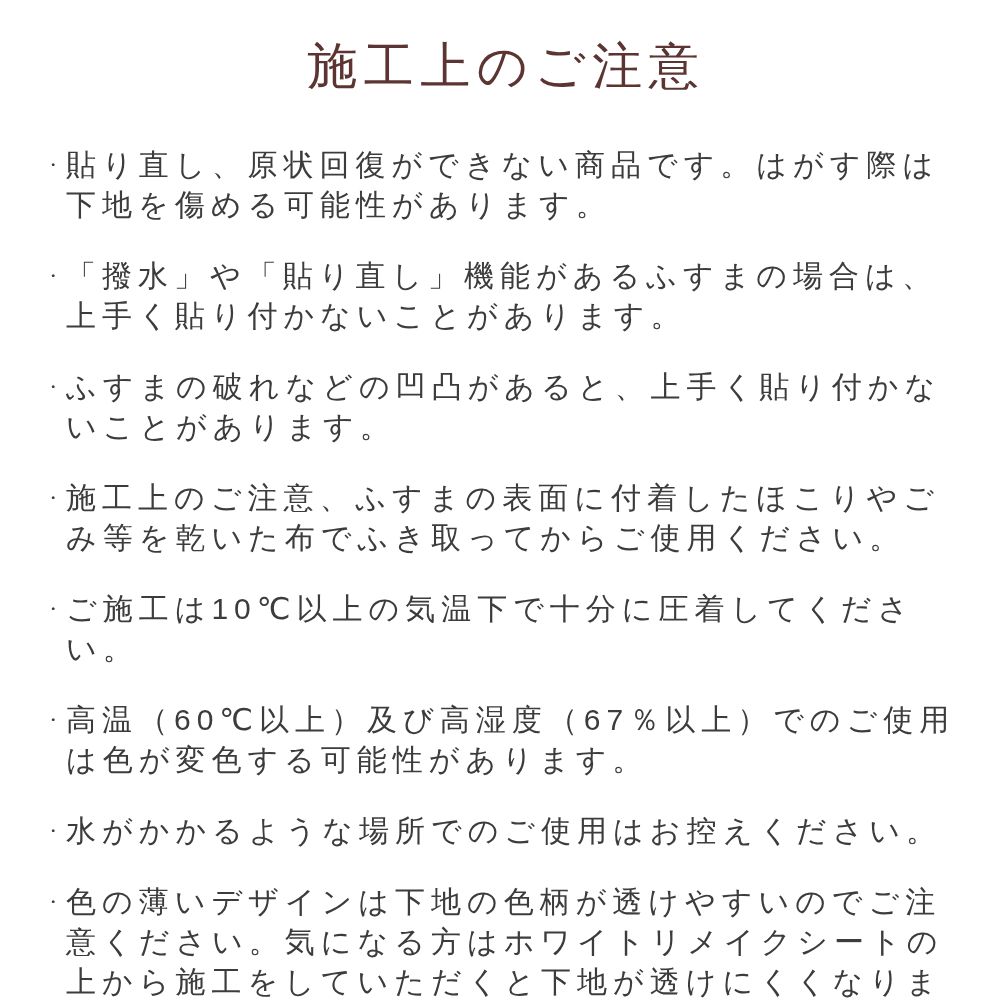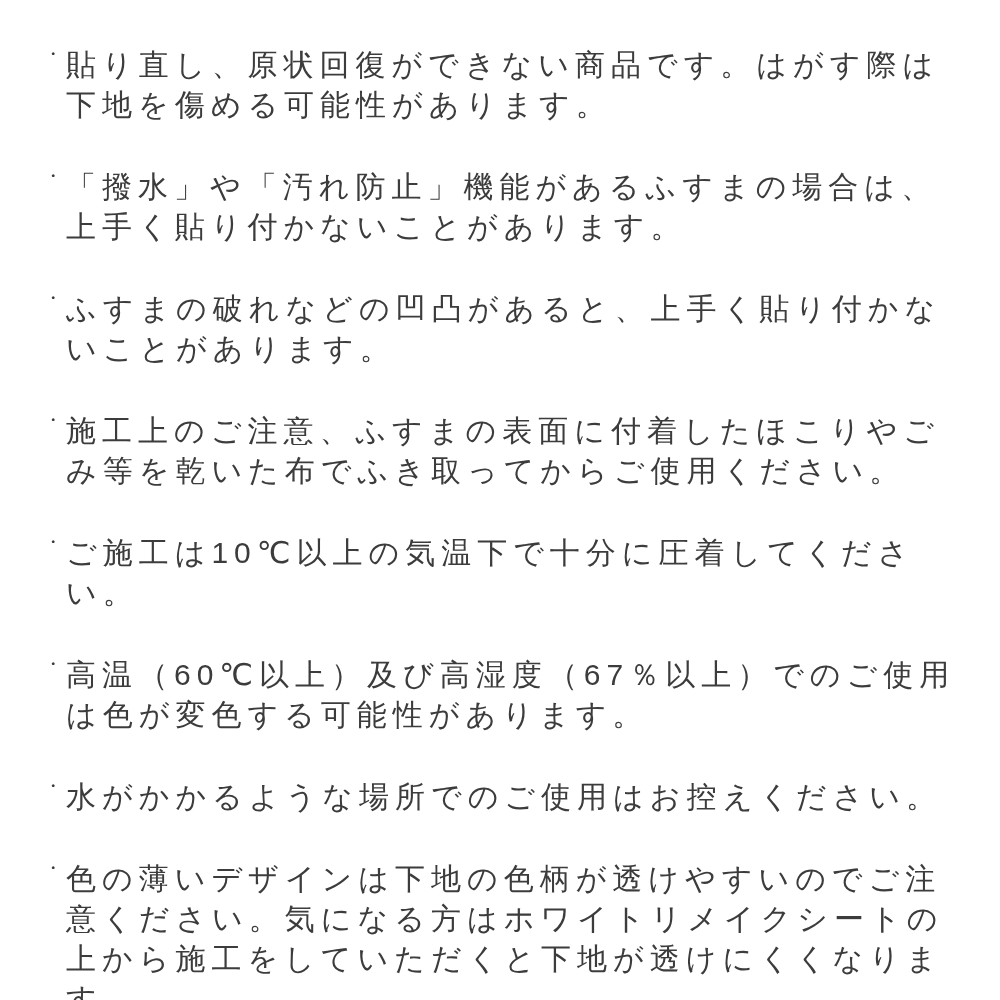"施工上のご注意" h1.title { html: none -> <h1>施工上のご注意</h1> }
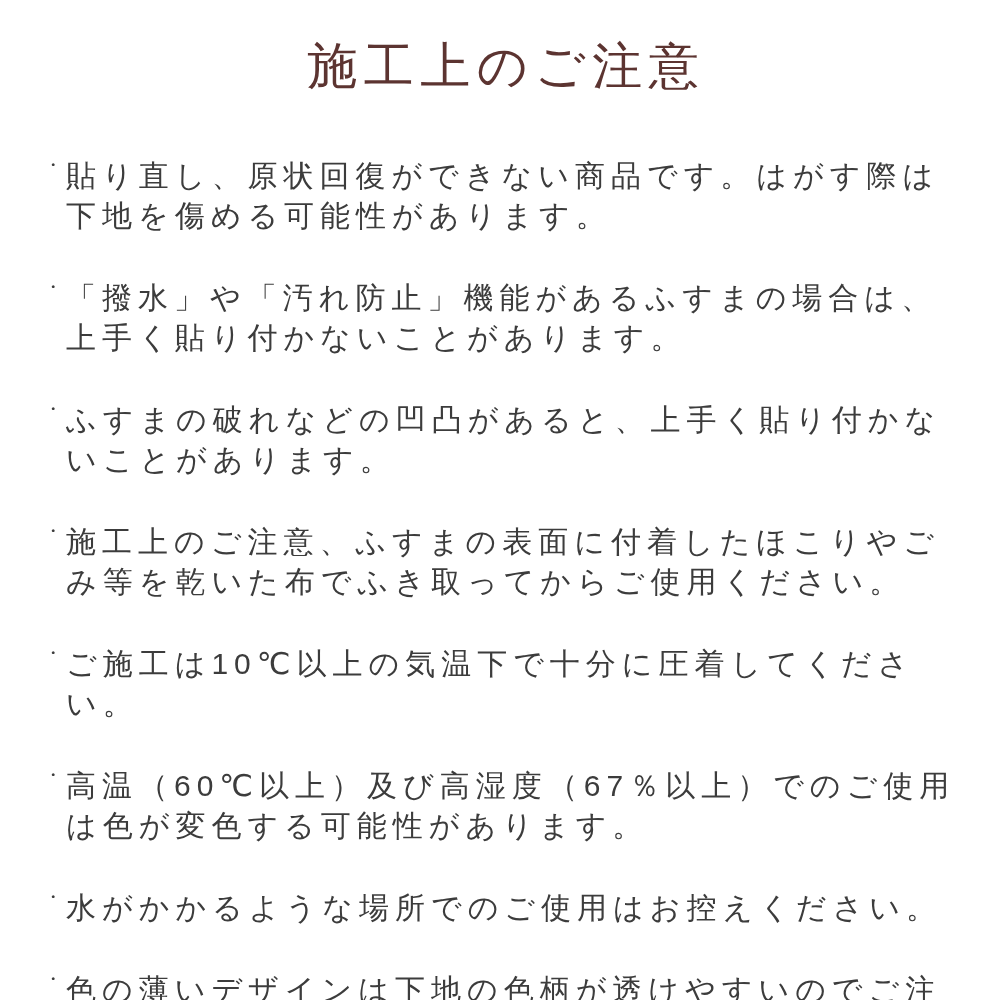"貼り直し、原状回復ができない商品です。はがす際は下地を傷める可能性があります。" .note-text { margin-top: 11px -> none }
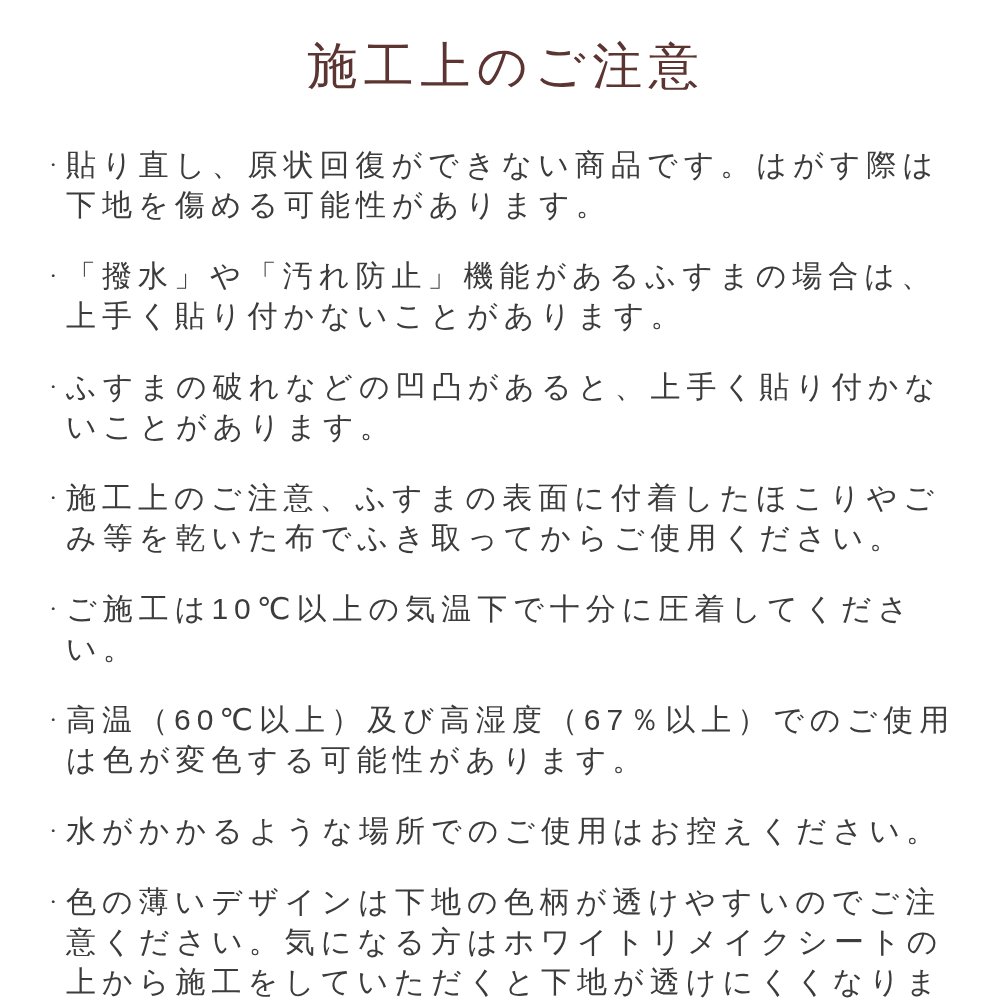"「撥水」や「汚れ防止」機能があるふすまの場合は、上手く貼り付かないことがあります" span.note-text { text: 汚れ防止 -> 貼り直し }
